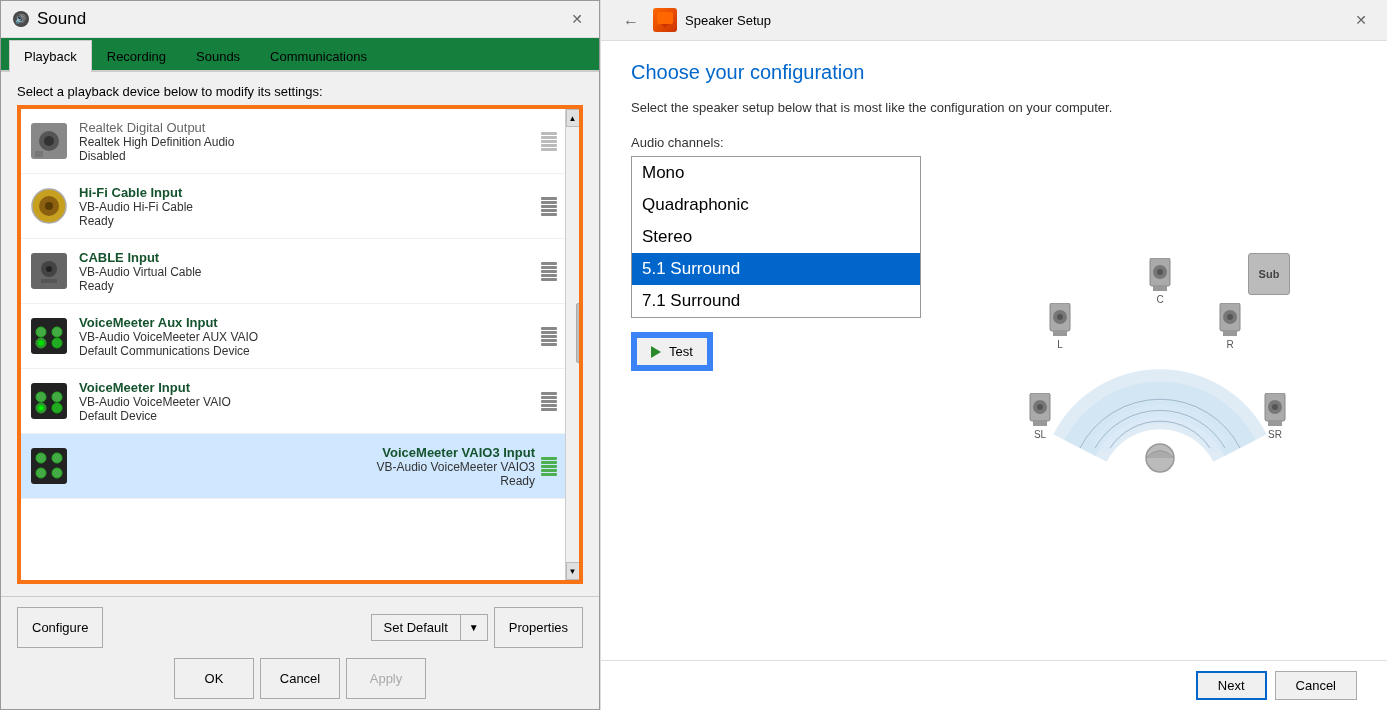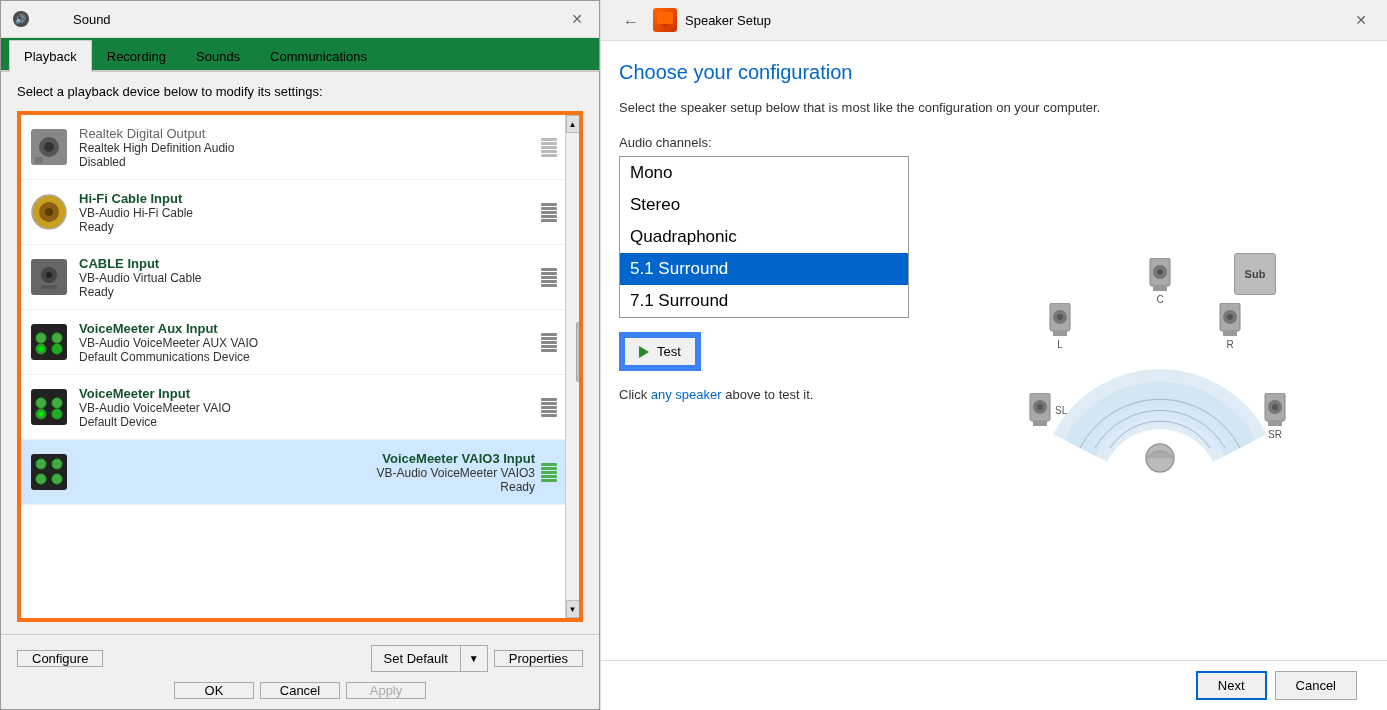"Sound" .dialog-title-text { font-size: 13px -> 17px; margin-left: 36px -> none }
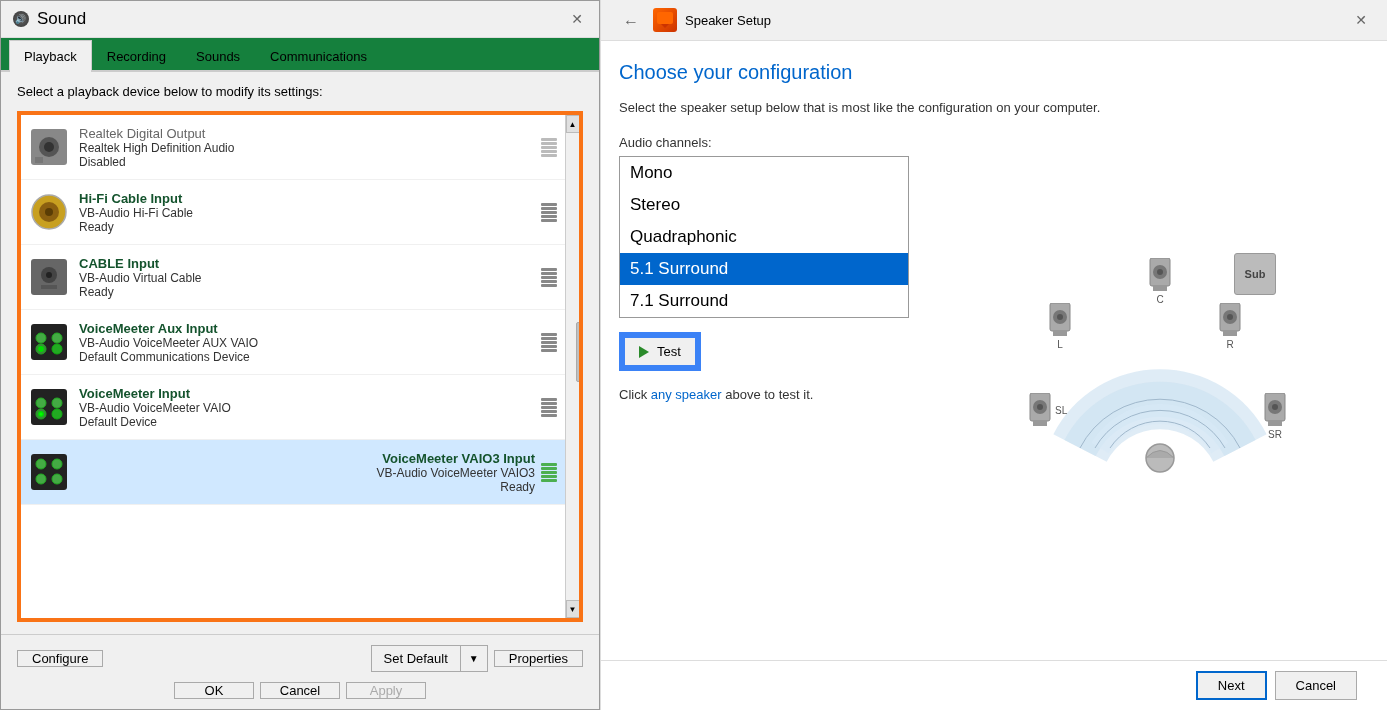"Choose your configuration" .speaker-setup-content { padding: 20px 18px -> 20px 30px }
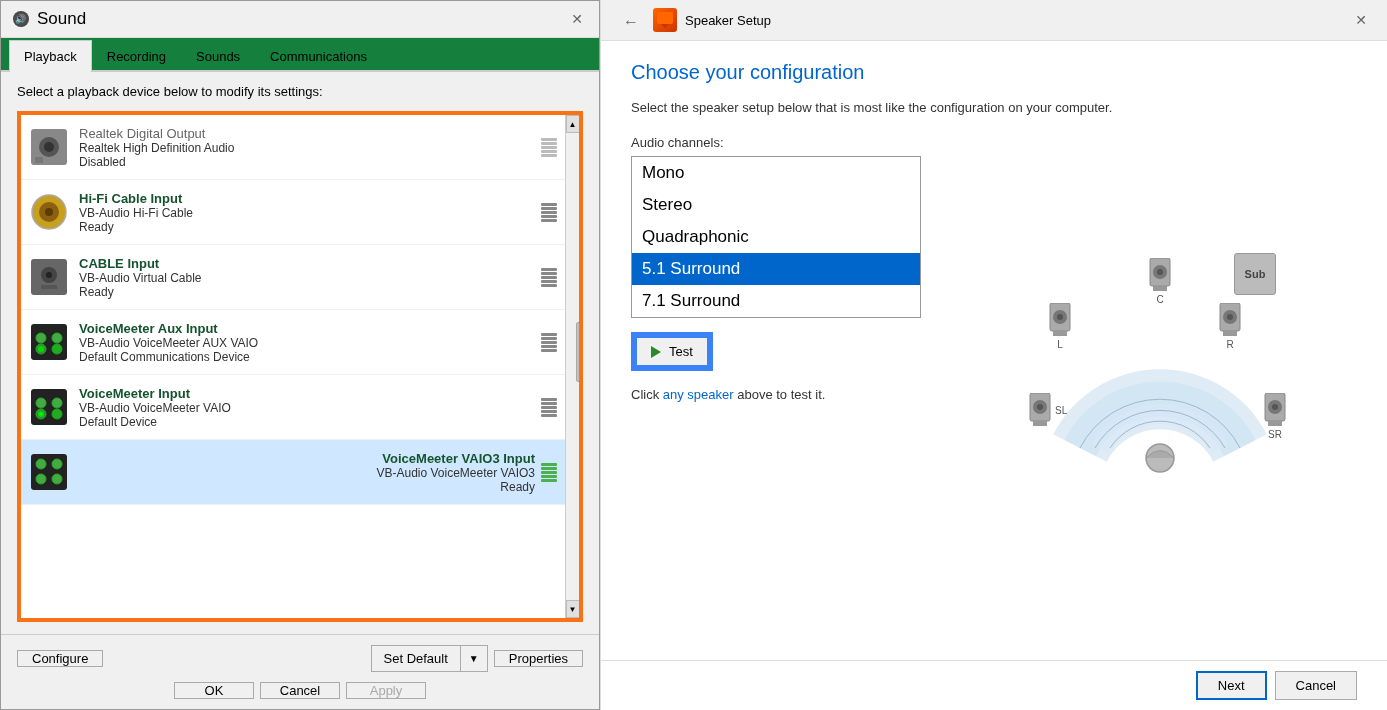"Select a playback device below" .instruction-text { margin-bottom: 12px -> 6px }
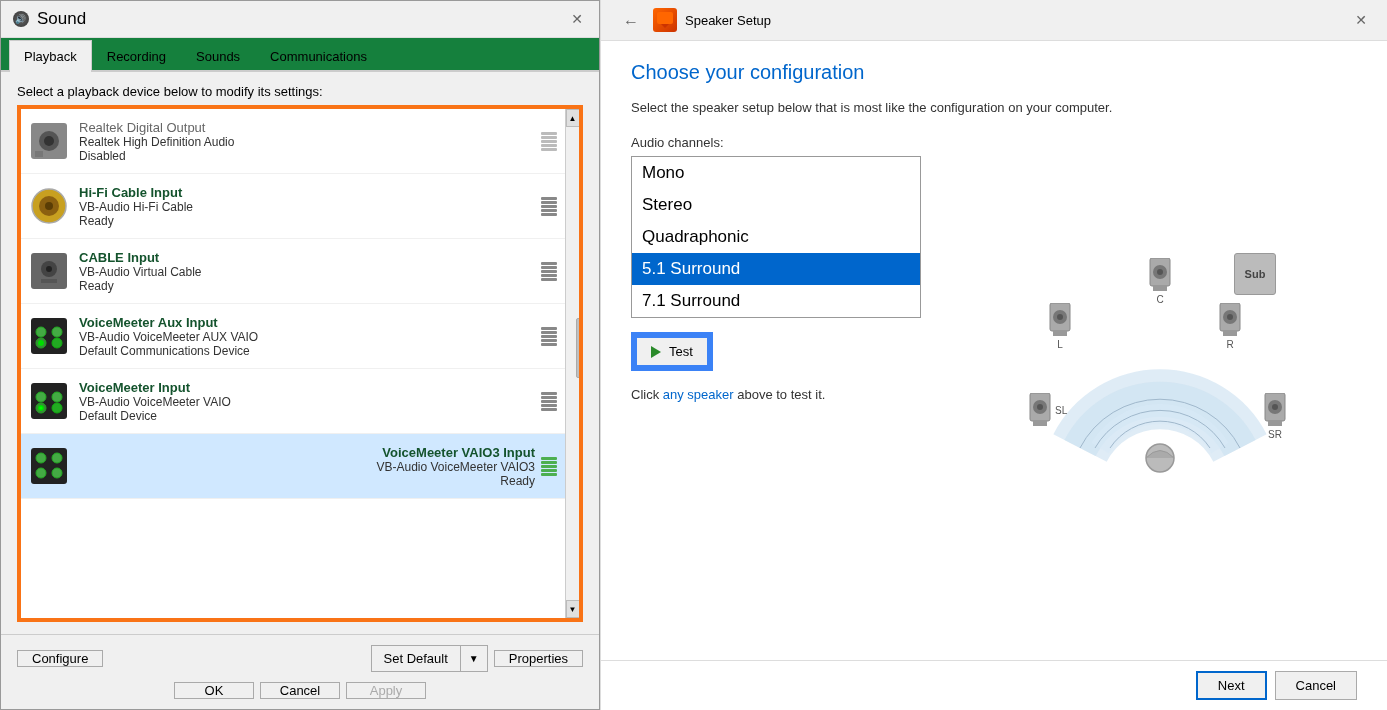"Stereo" li.channel-item { order: before "Quadraphonic" -> after "Quadraphonic" }
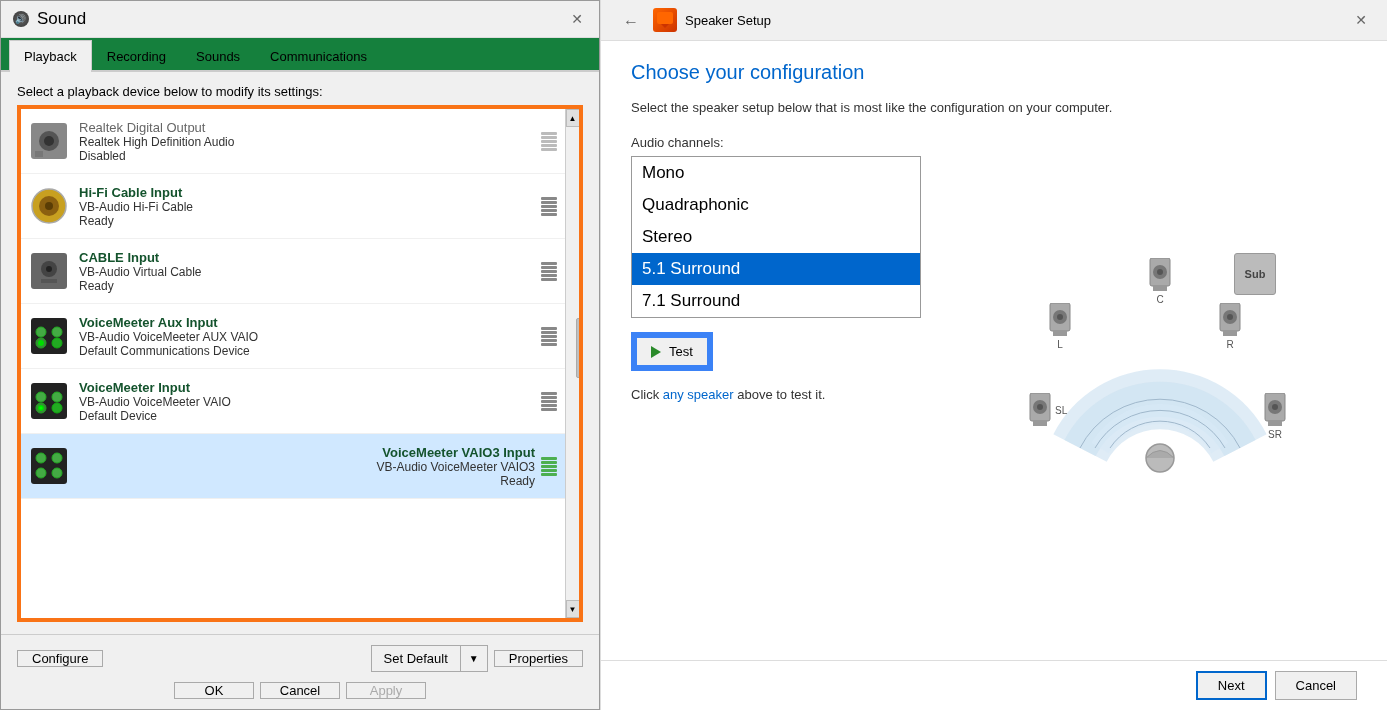"Sub" div { right: 24px -> 10px }
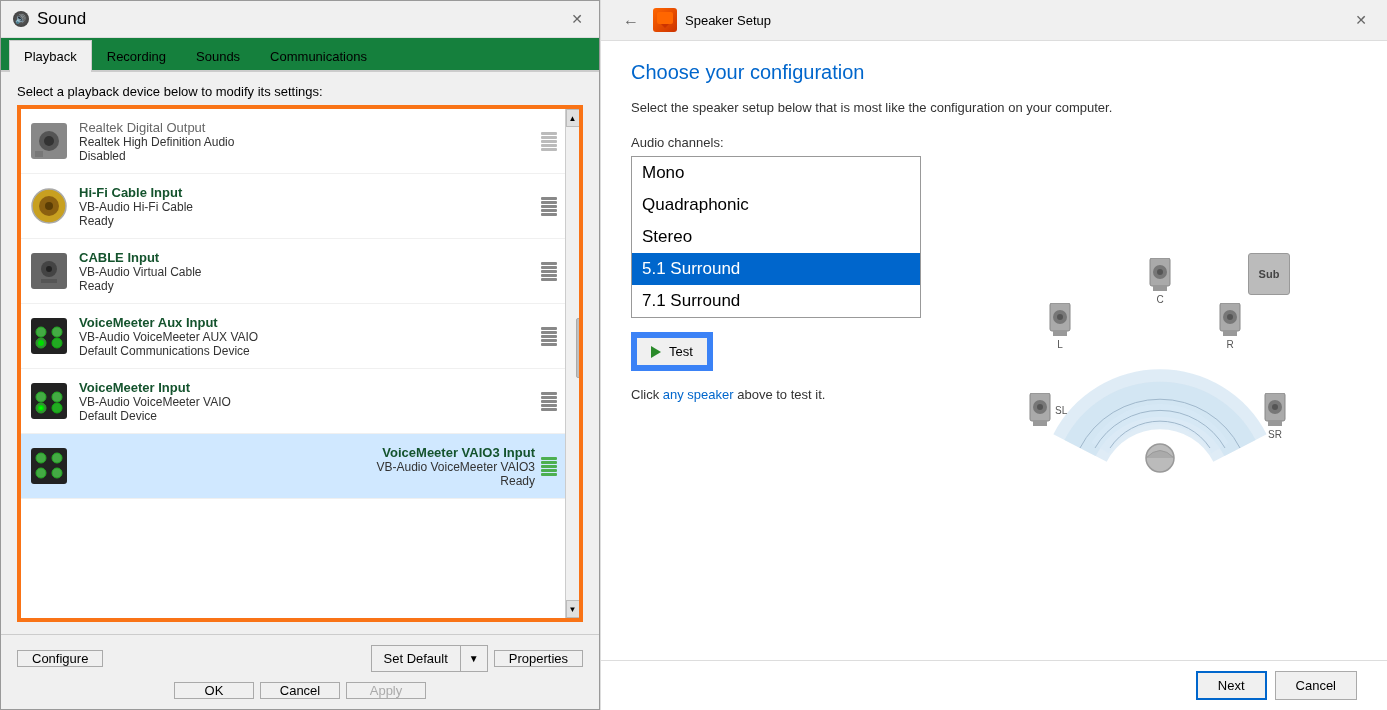"Click any speaker above to" div.click-test-text { html: <div> Click <span>any speaker</span> above to test it. </div> -> none }
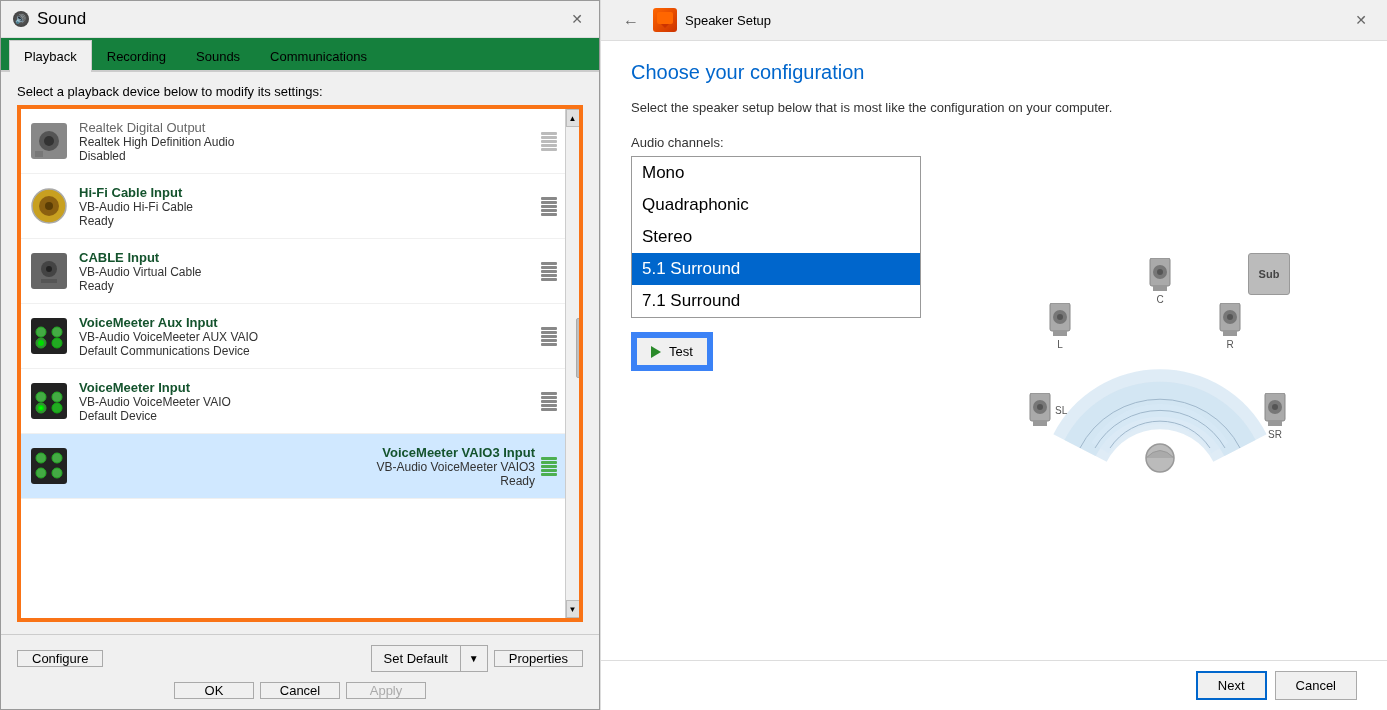"SL" div { flex-direction: row -> column }
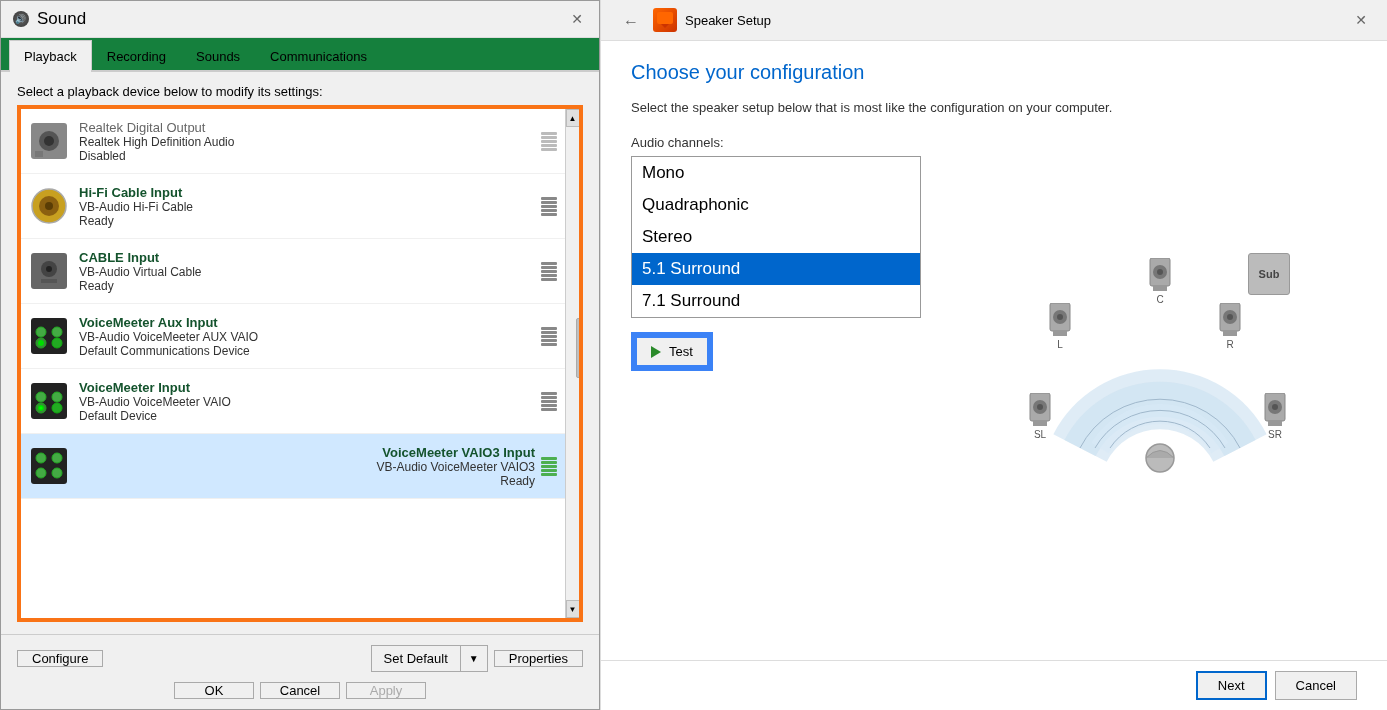"Configure" .btn { padding: 0 14px -> 12px 14px }
